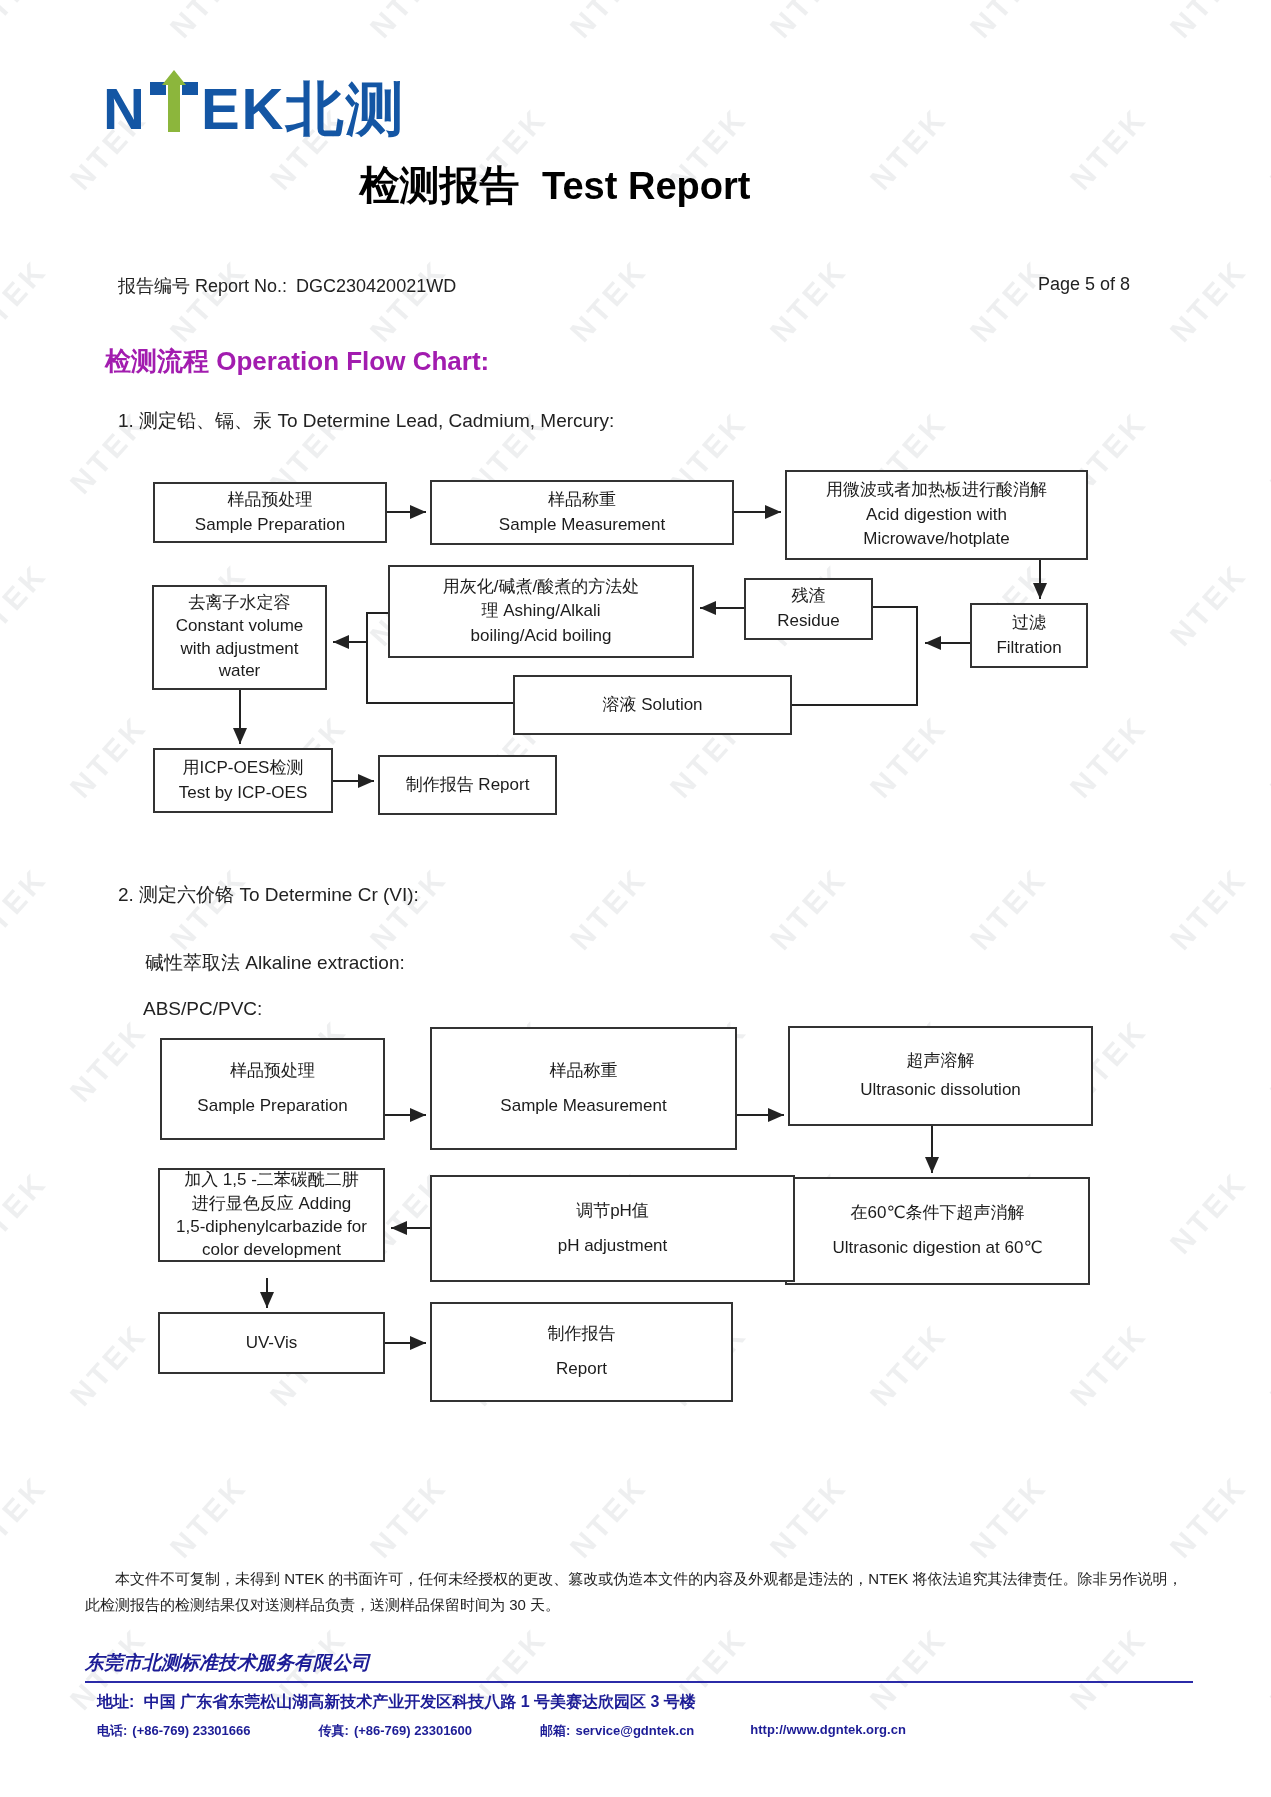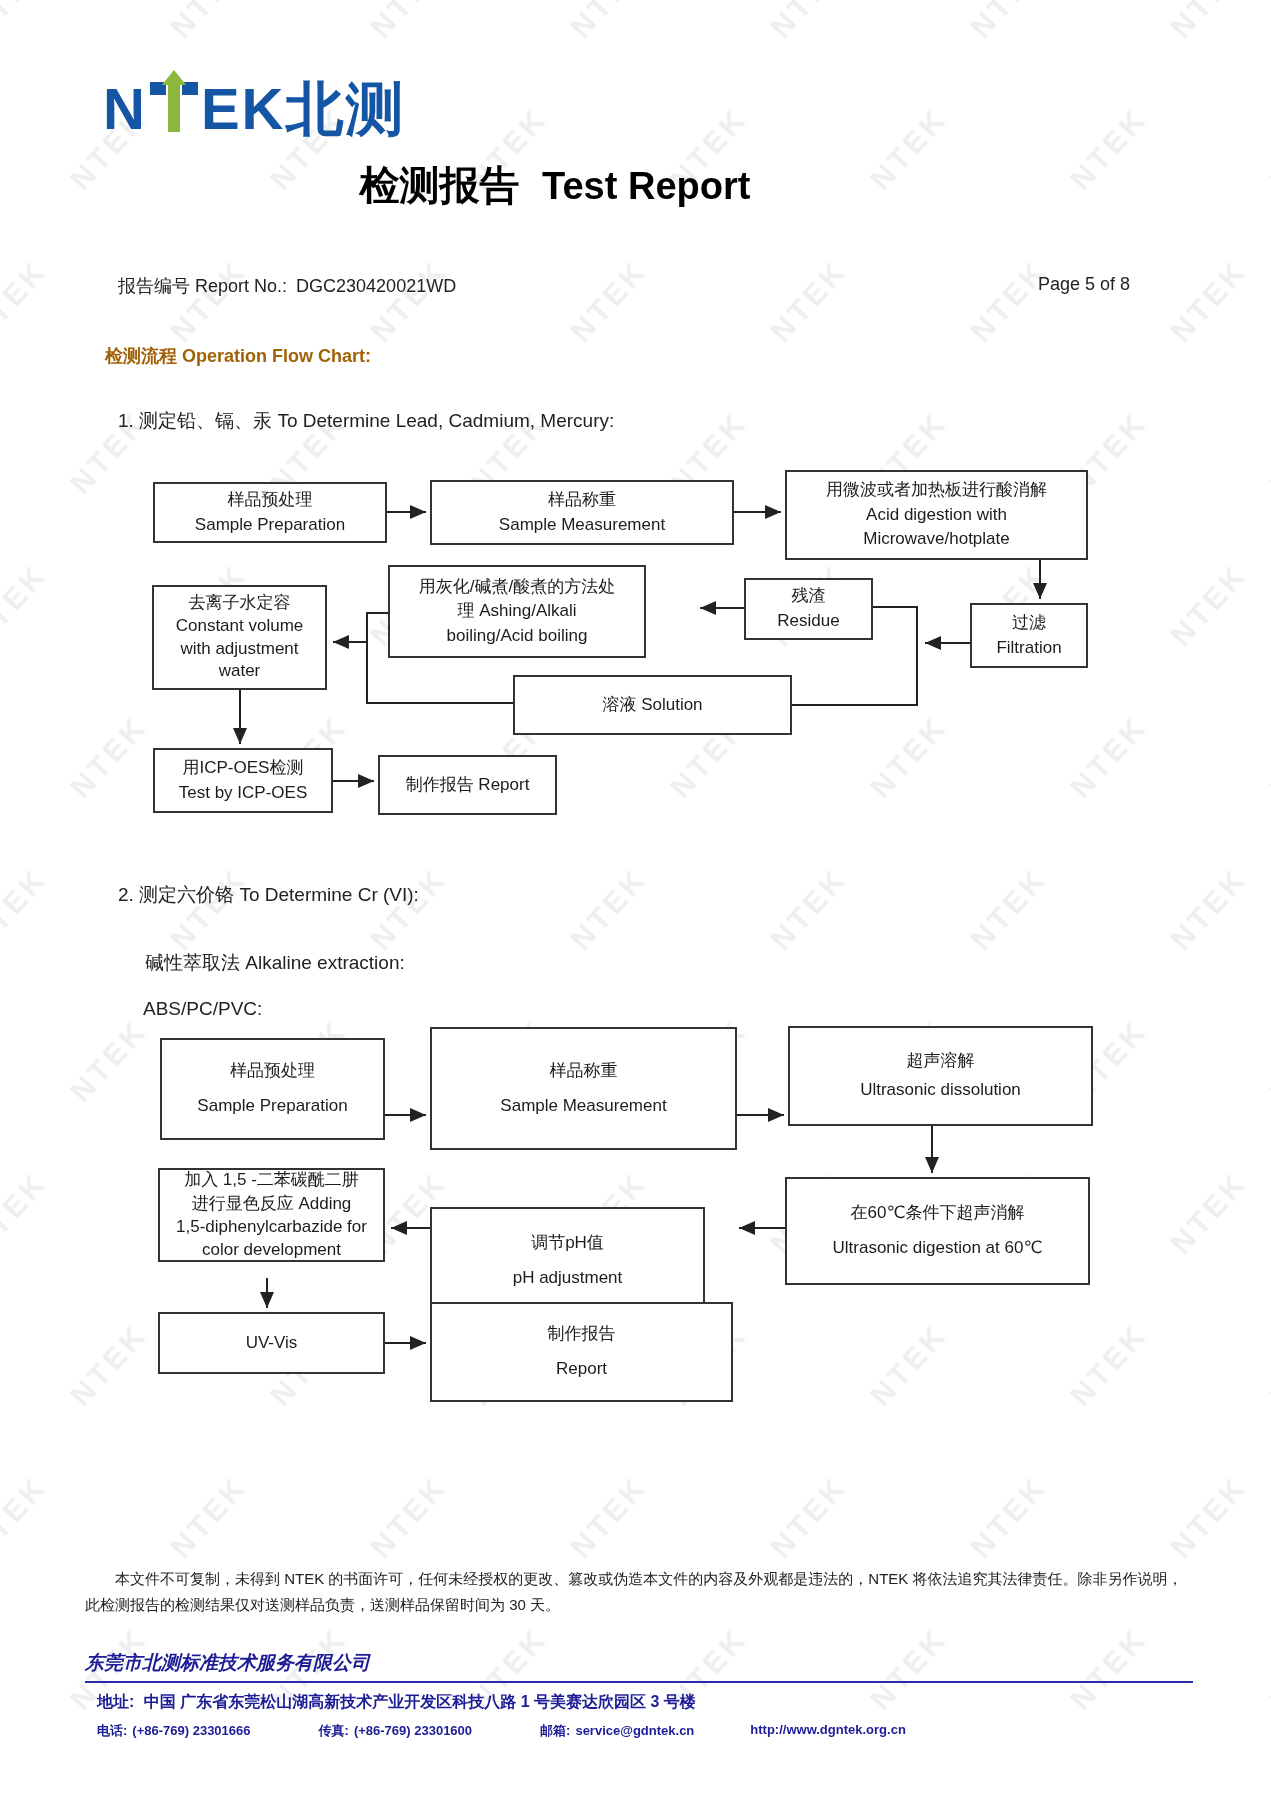"检测流程 Operation Flow Chart:" .h-flow { color: #a16207 -> #a21caf; font-size: 18px -> 26px }
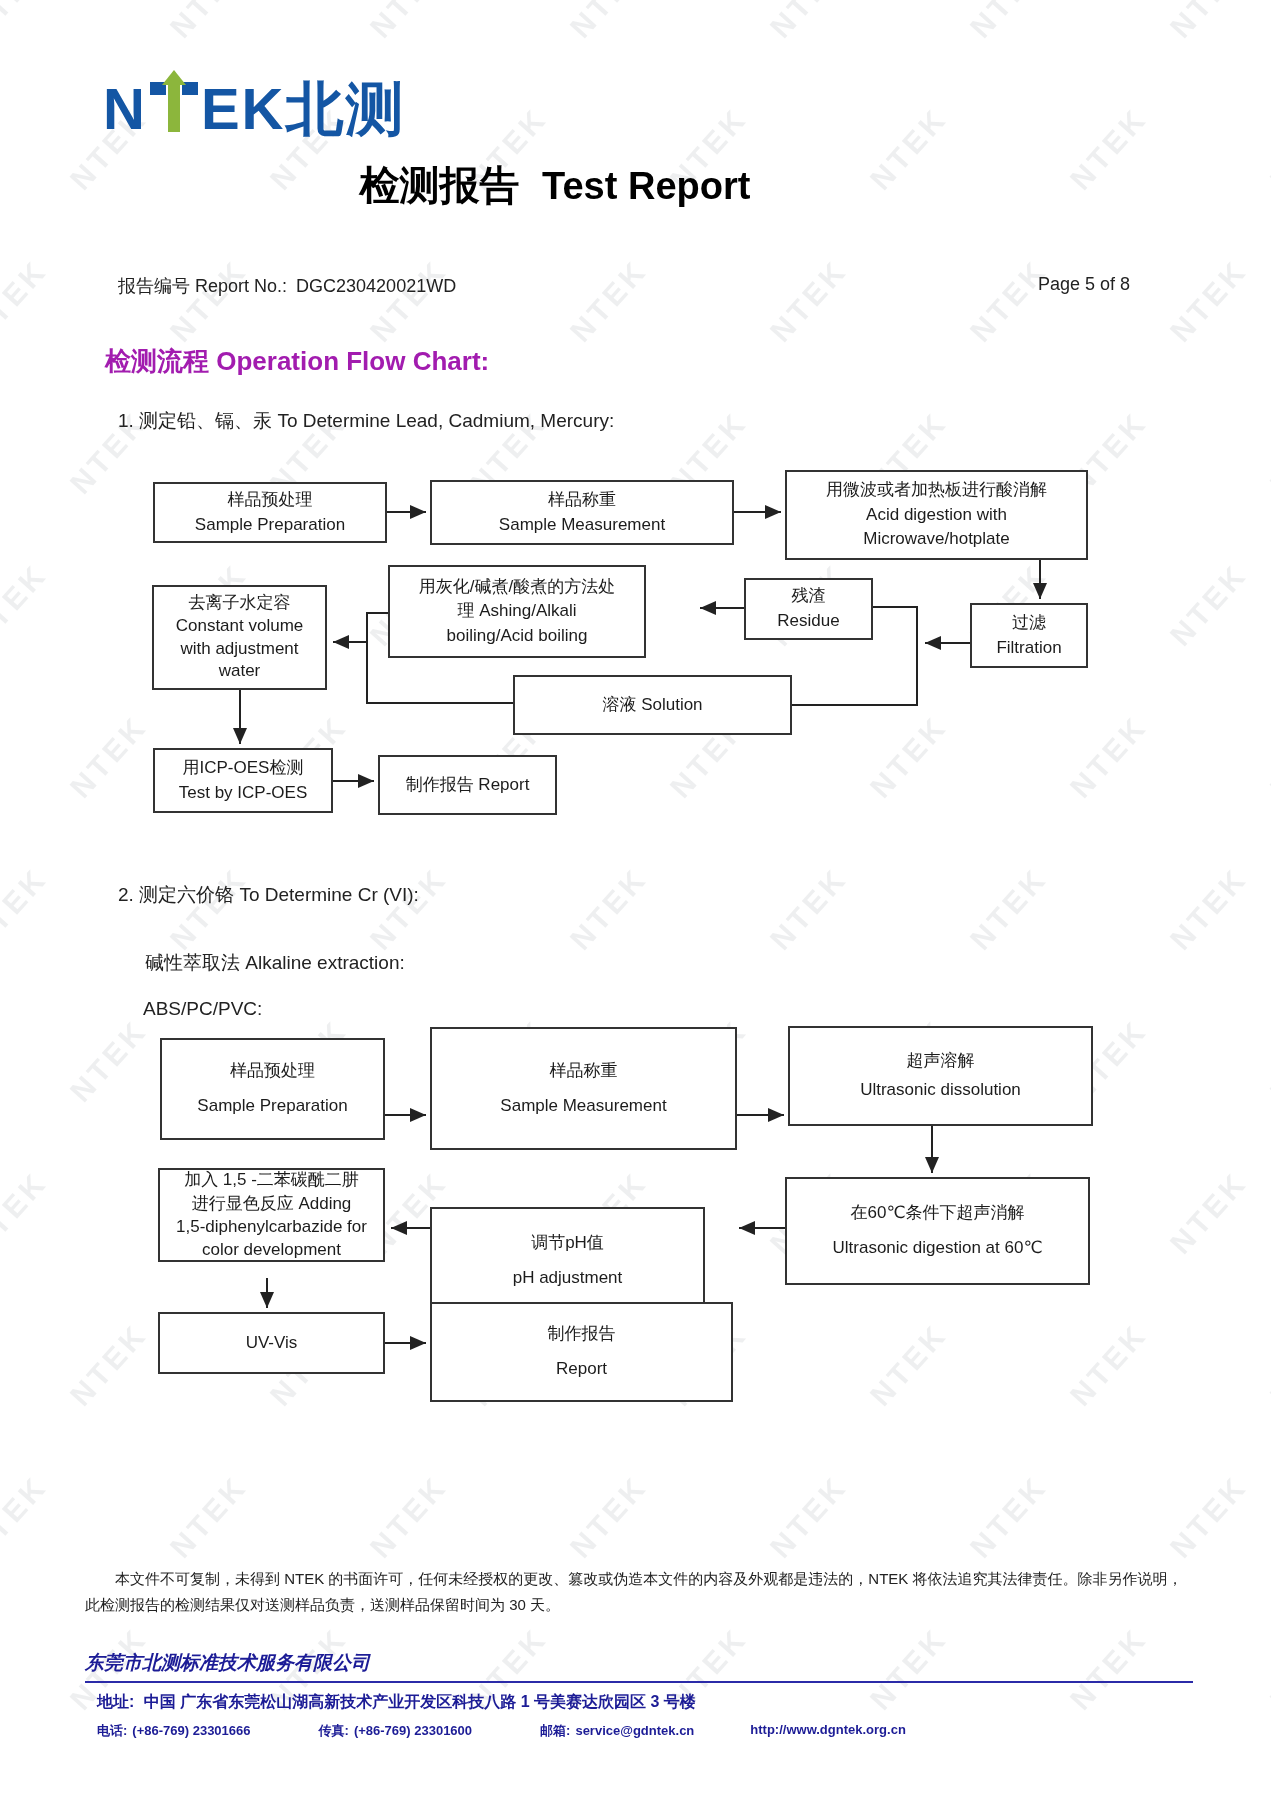"用灰化/碱煮/酸煮的方法处" div.b { width: 258px -> 306px }
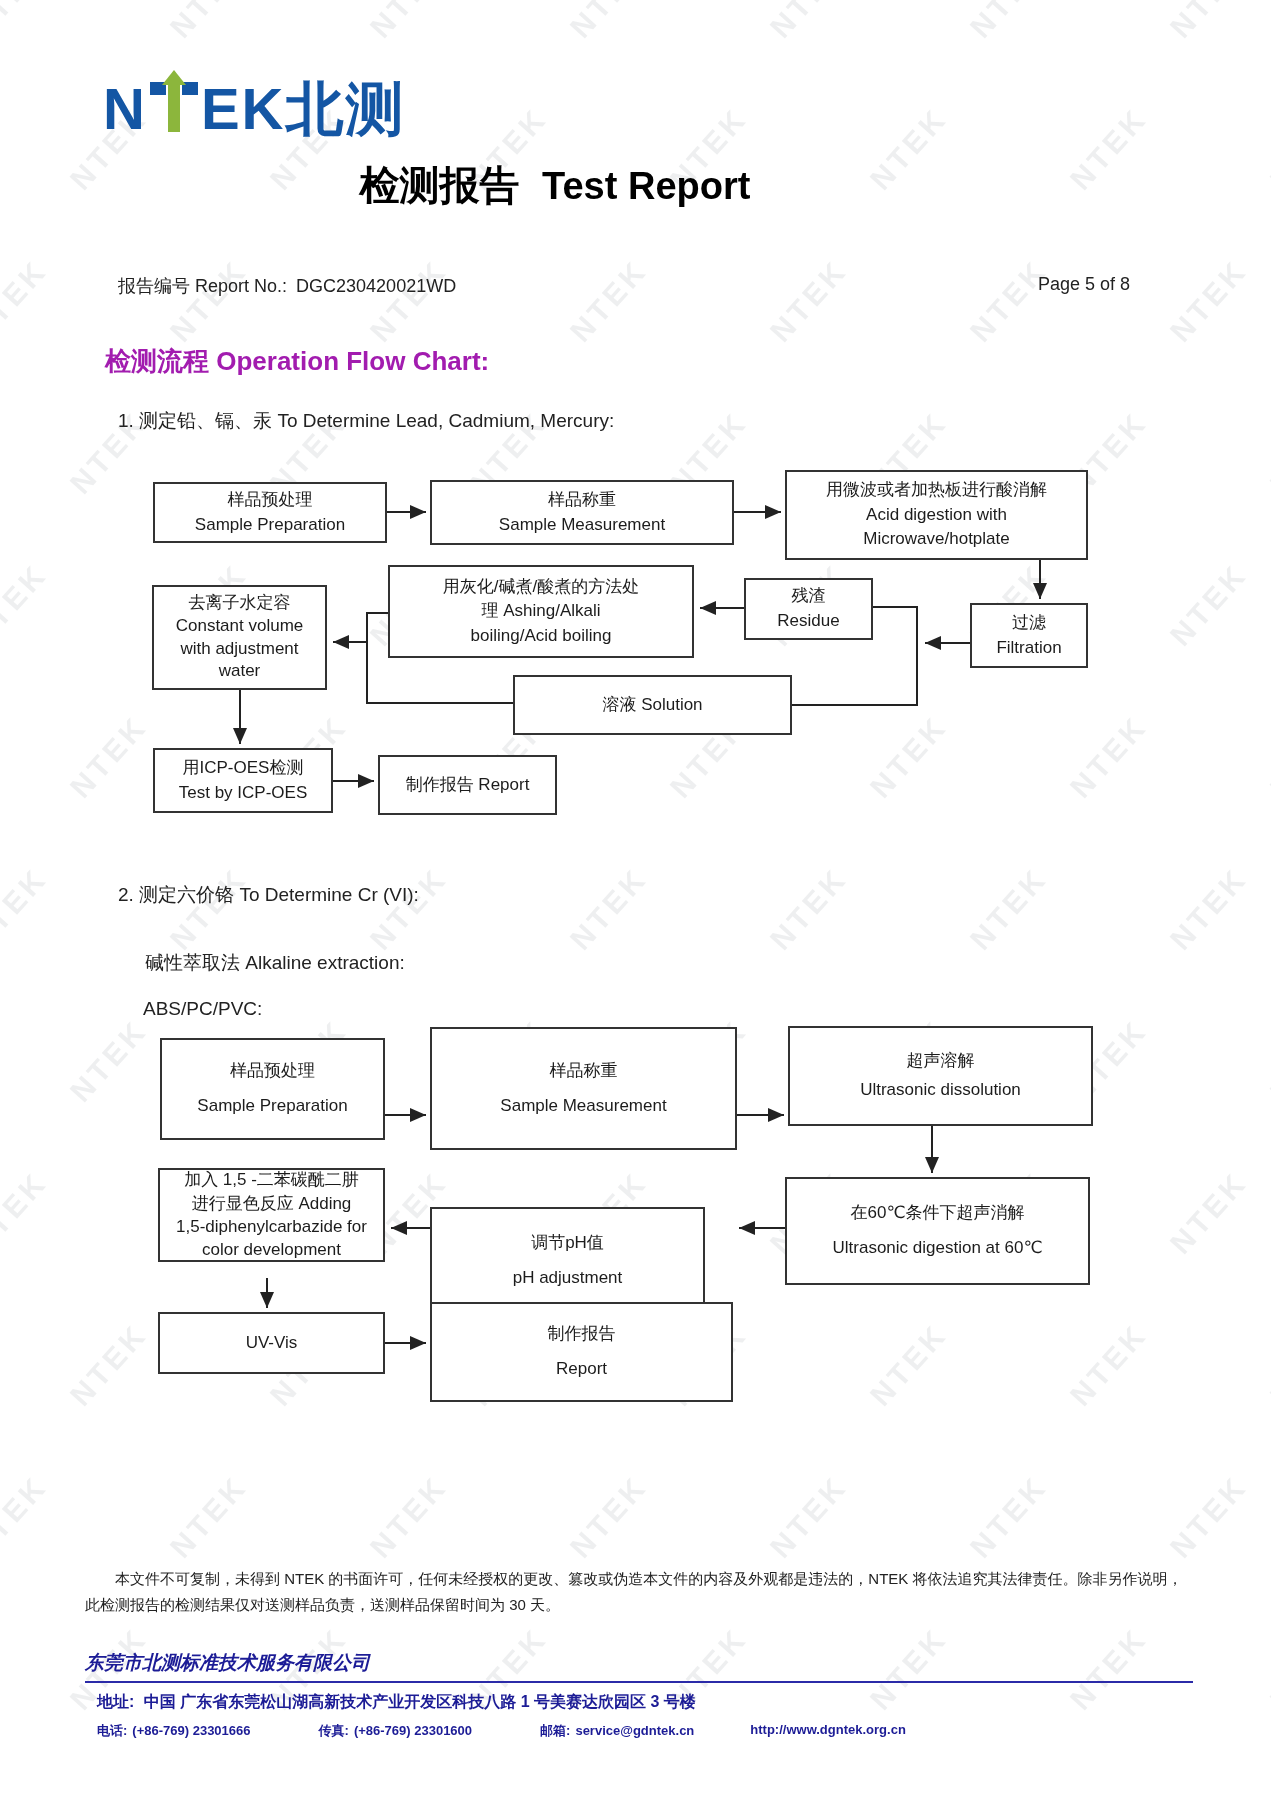"调节pH值" div.b { margin-top: 32px -> none; width: 275px -> 365px }
